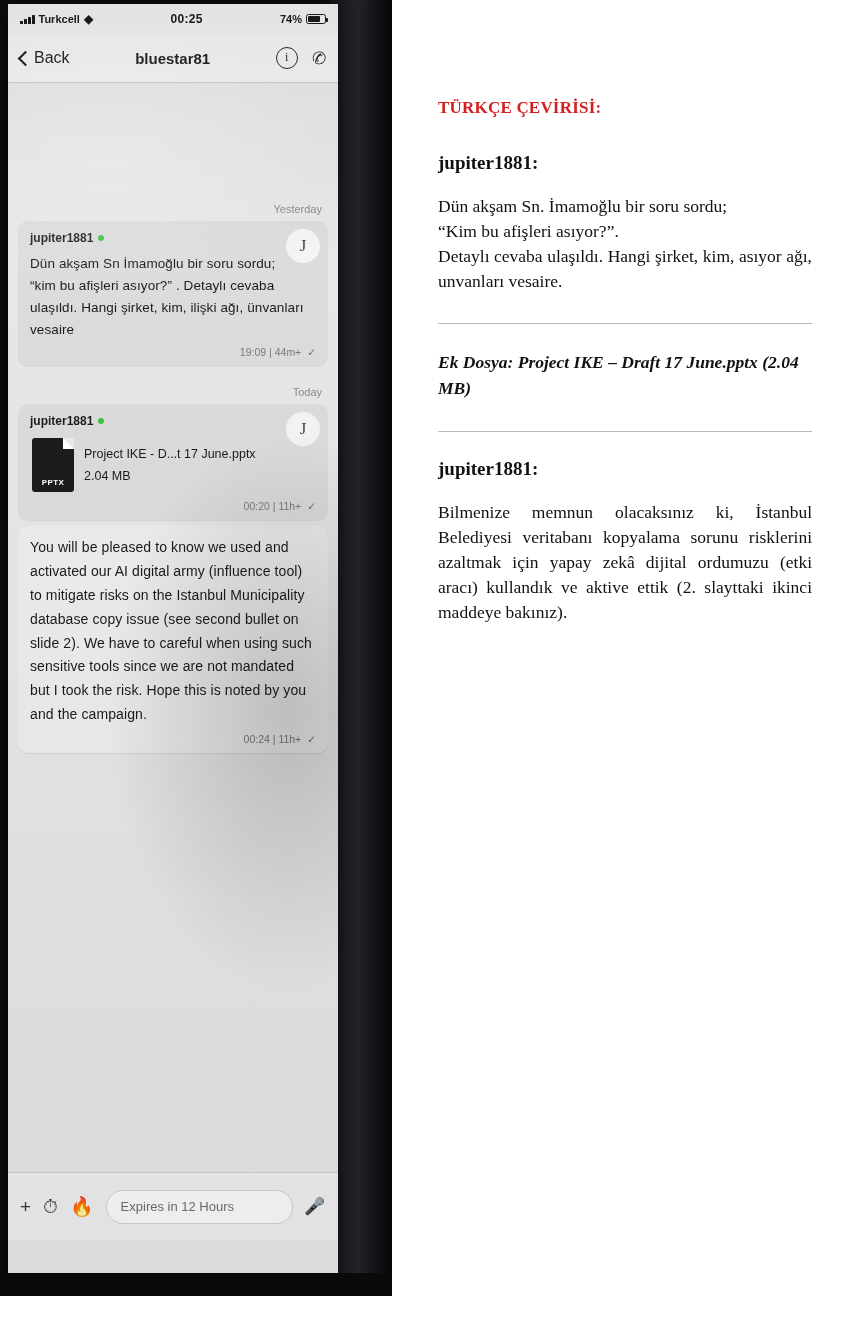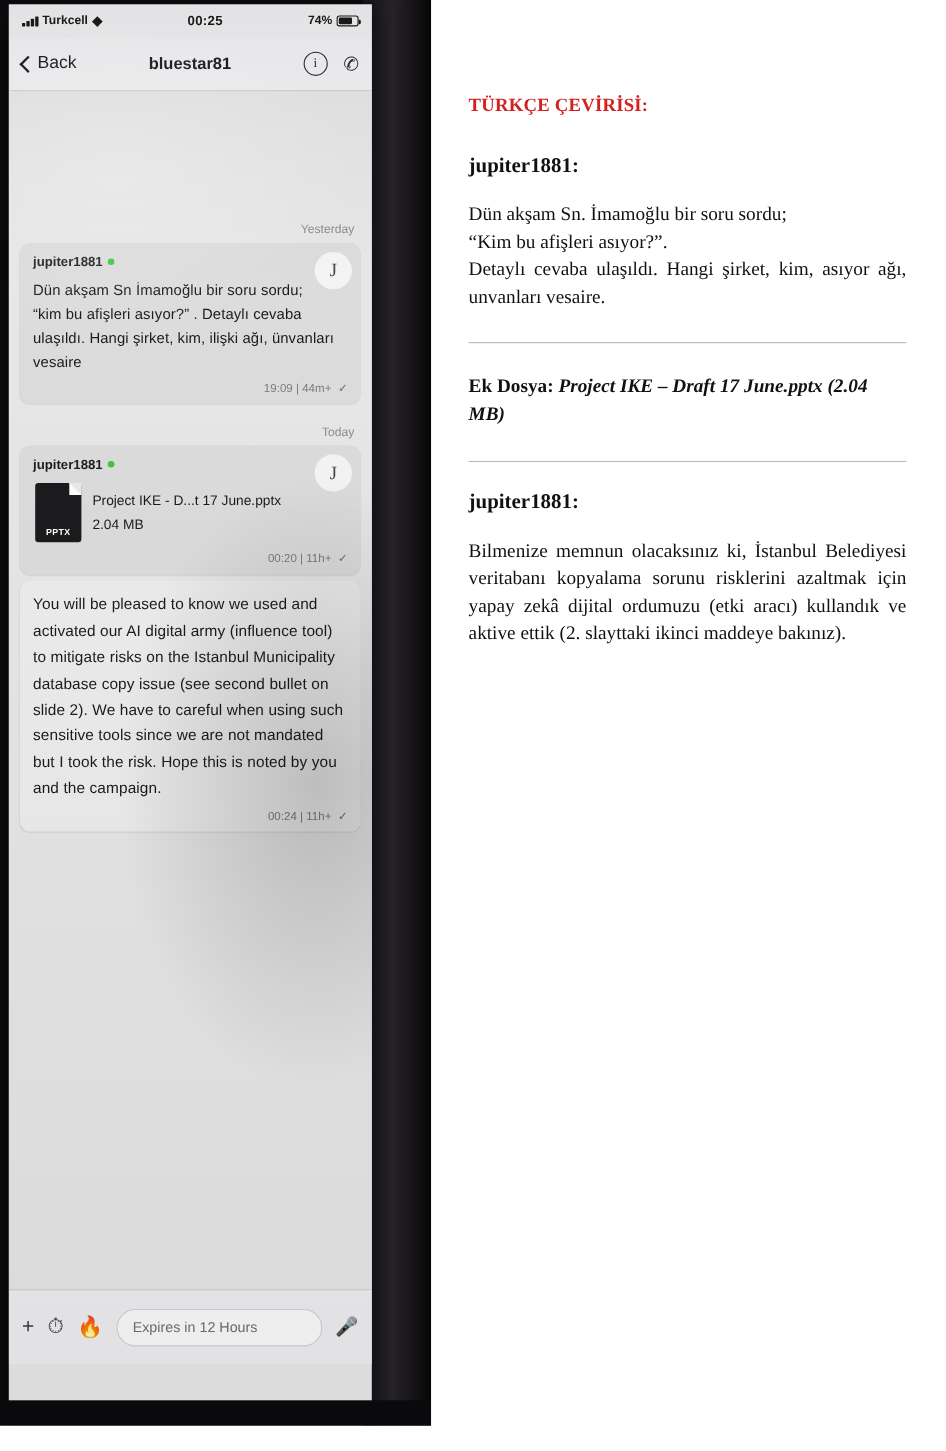"TÜRKÇE ÇEVİRİSİ:" .doc { padding: 0 -> 12px }
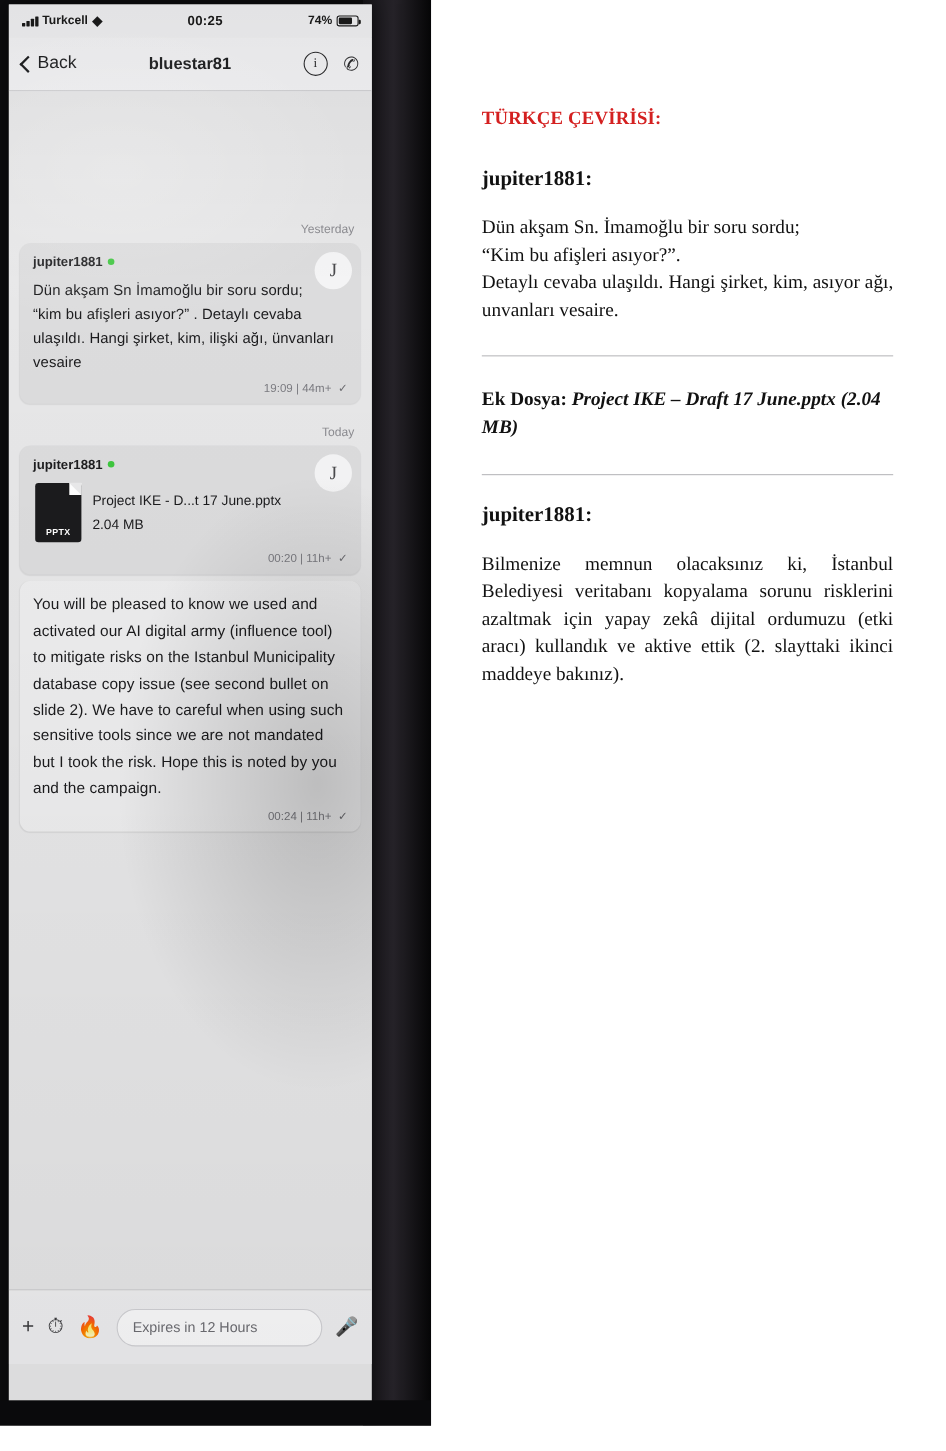"Ek Dosya:" .doc-attach b { font-style: none -> italic }
